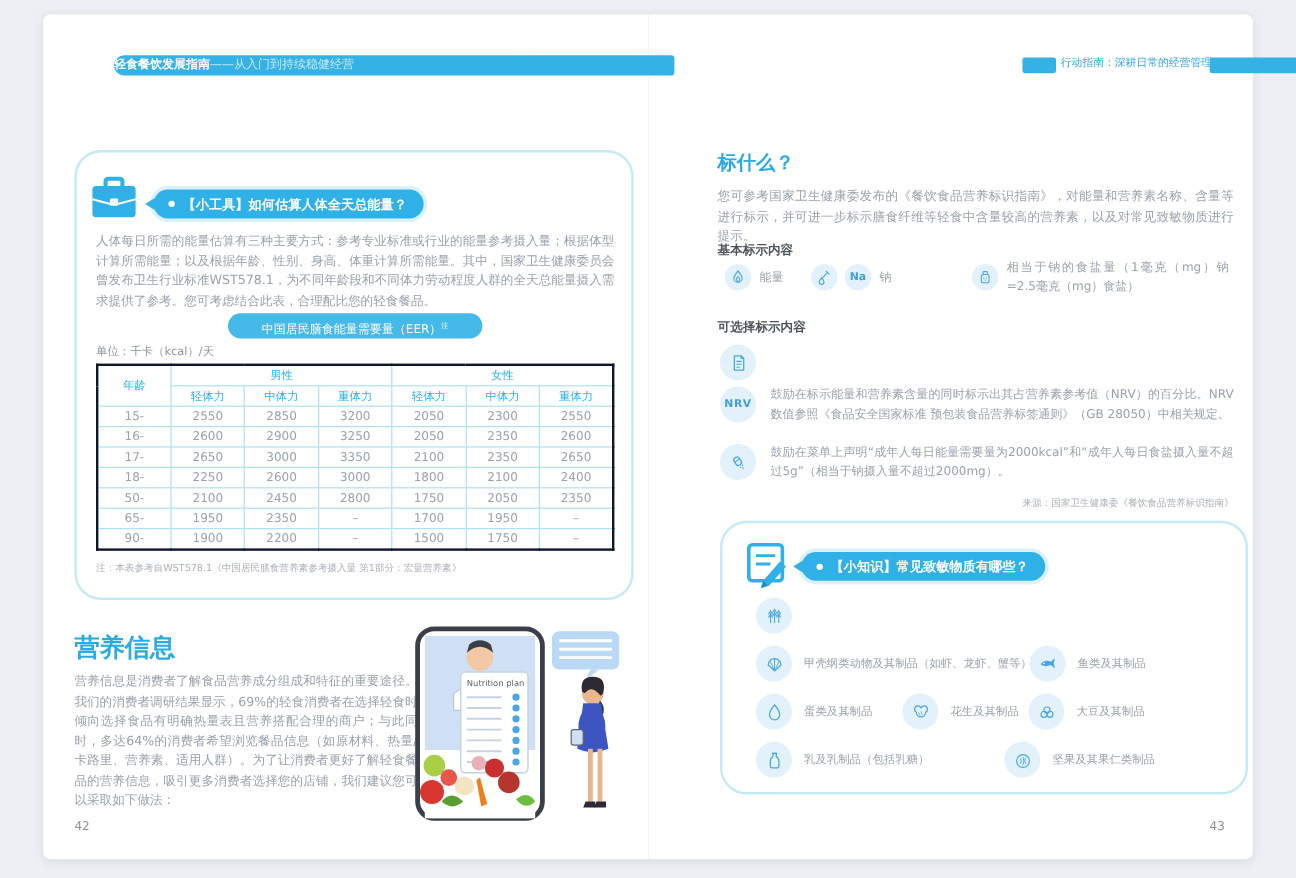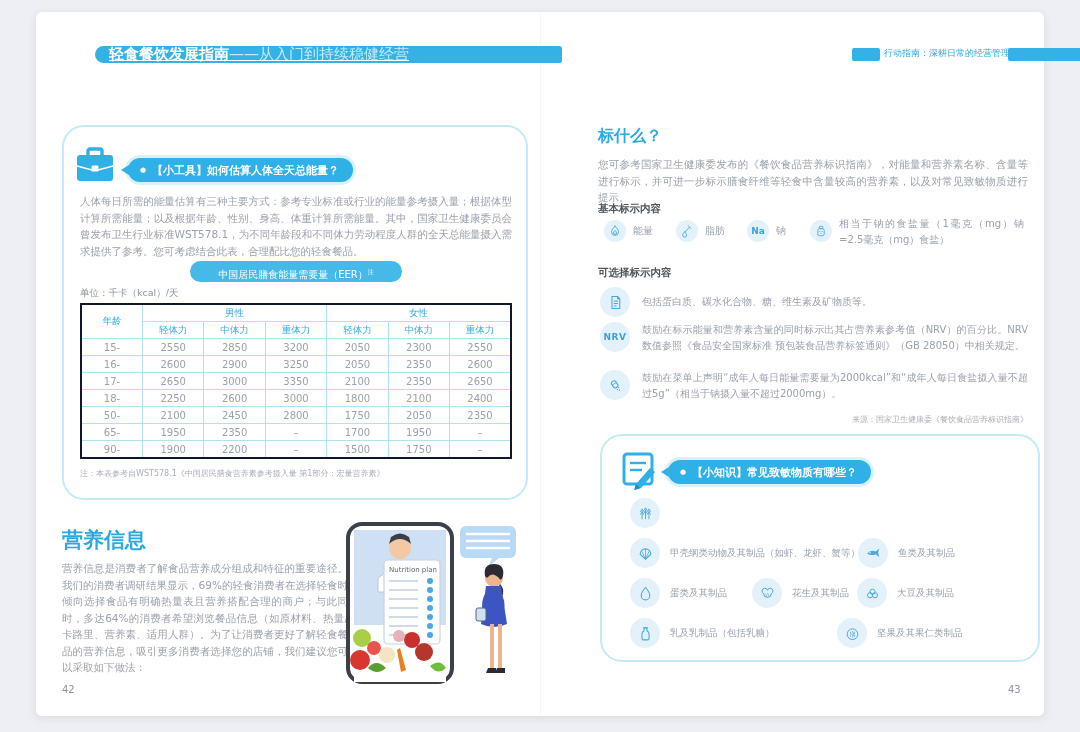"轻食餐饮发展指南——从入门到持续稳健经营" .banner-left { font-size: 15px -> 10px; padding-left: 14px -> none; text-decoration: underline -> none }
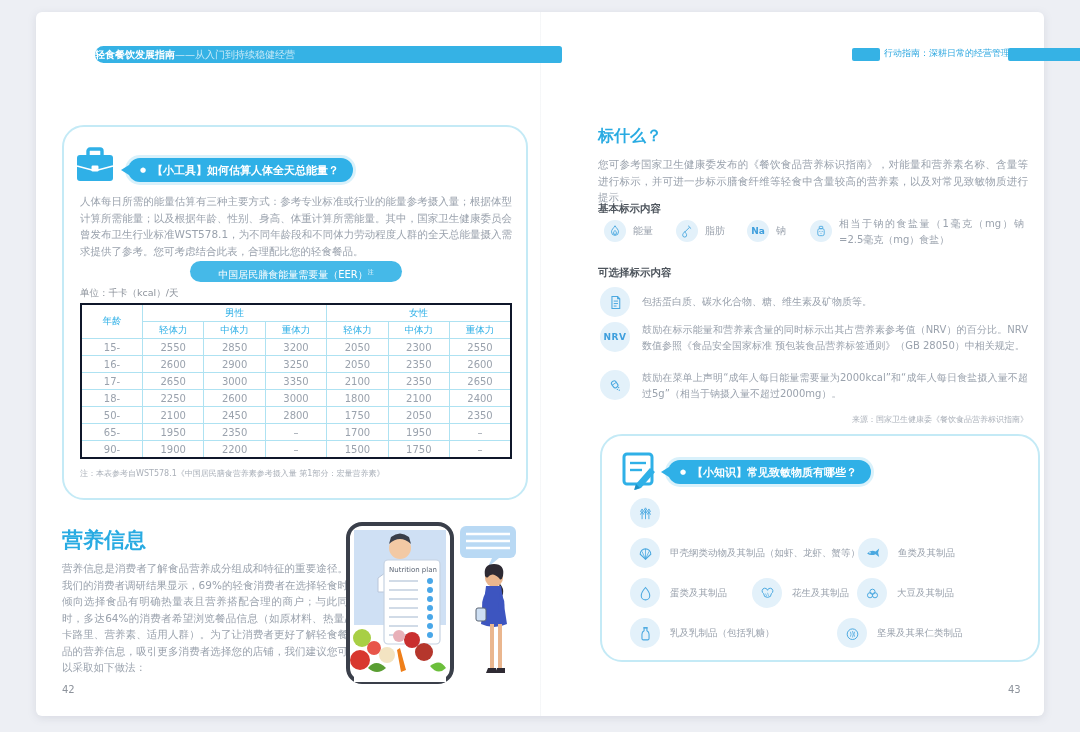"Na" div.abs { left: 747px -> 704px }
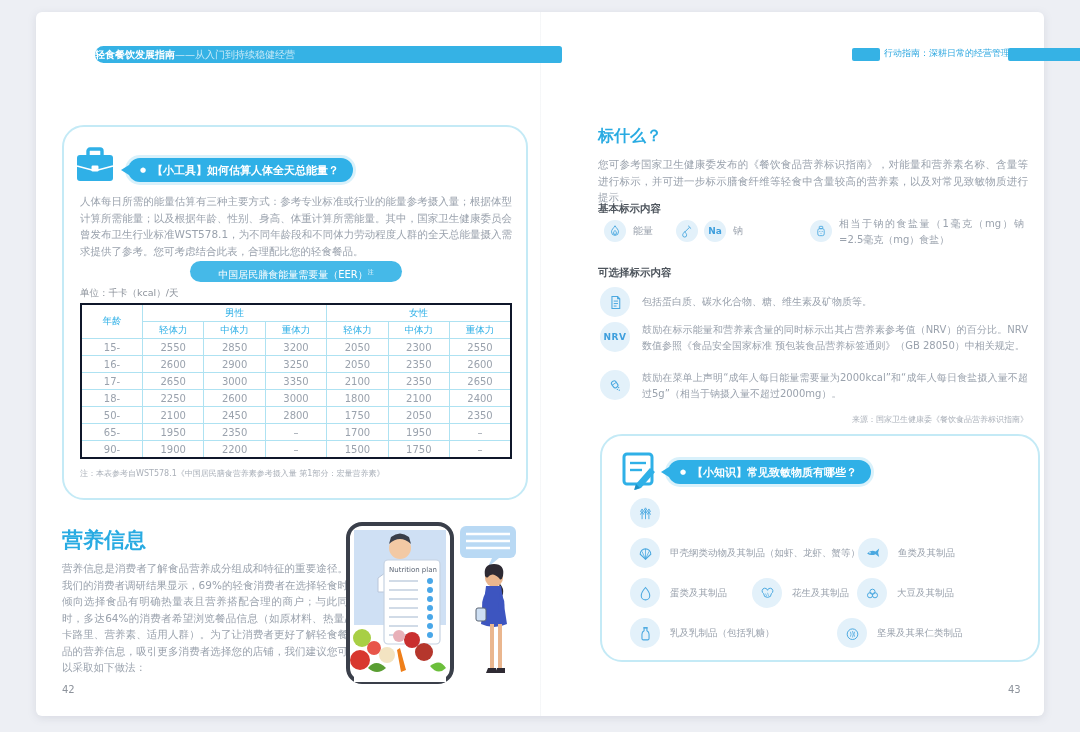"包括蛋白质、碳水化合物、糖、维生素及矿物质等。" span.otxt { html: <span>包括蛋白质、碳水化合物、糖、维生素及矿物质等。</span> -> none }
